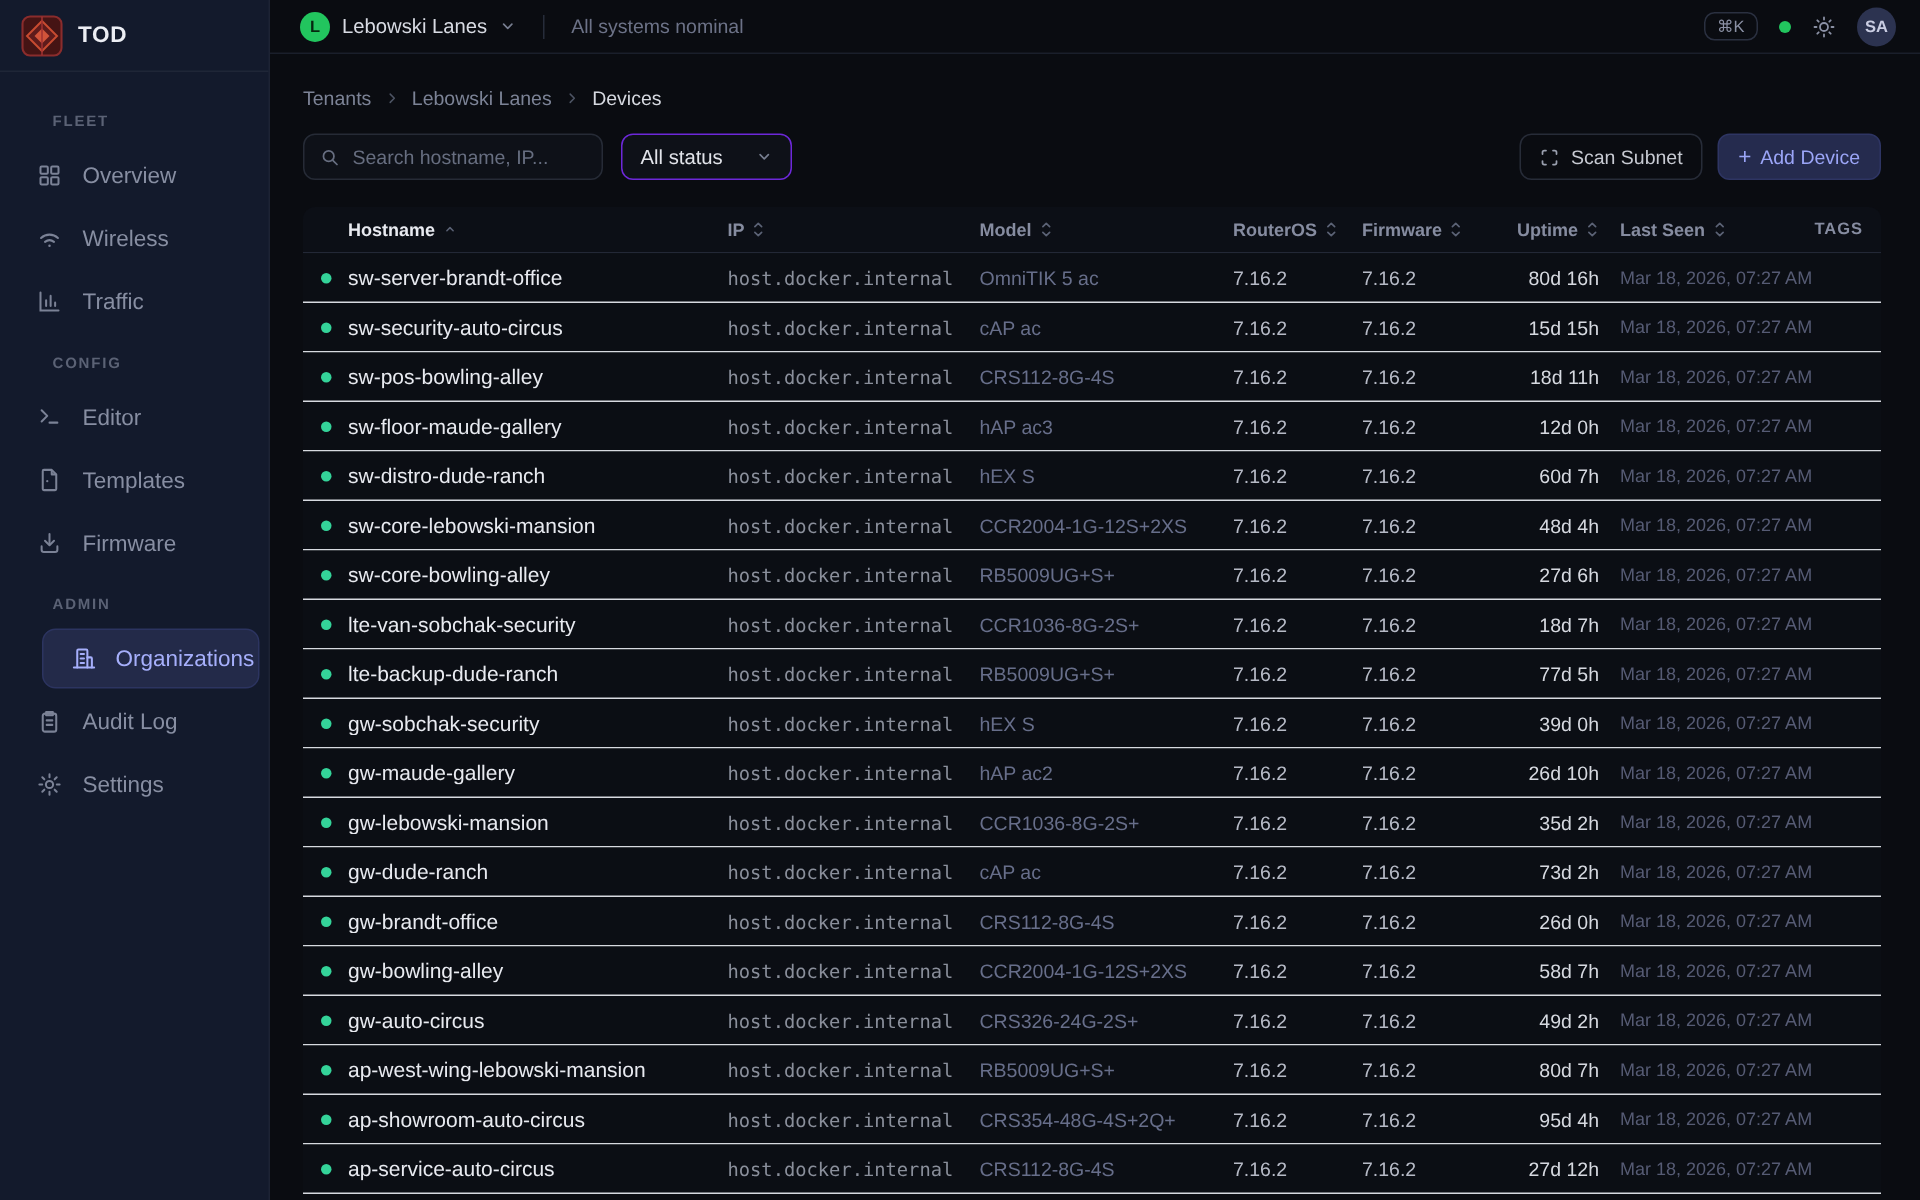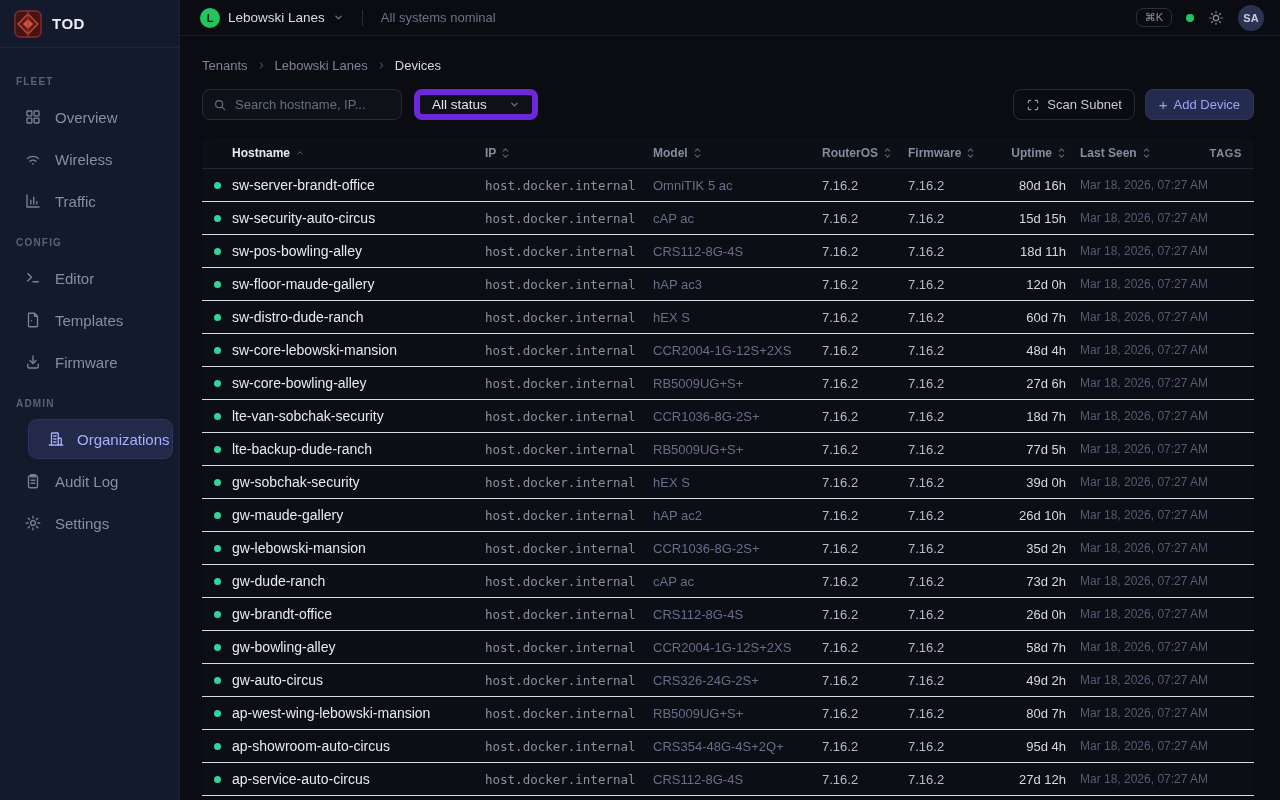"FLEET" .section-label { padding: 14px 16px 8px -> 14px 35px 8px }
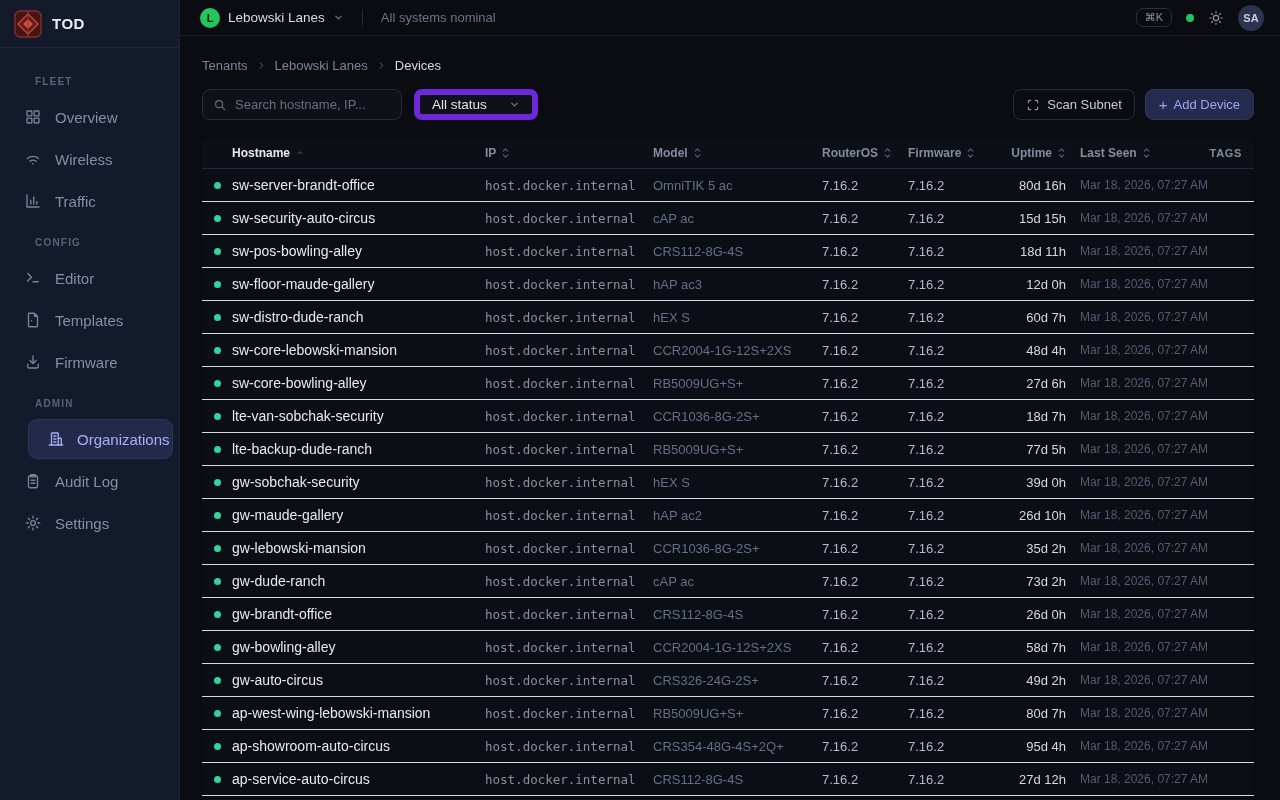"All status" .status-select { border: 6px solid #6d28d9 -> 1px solid #6d28d9 }
